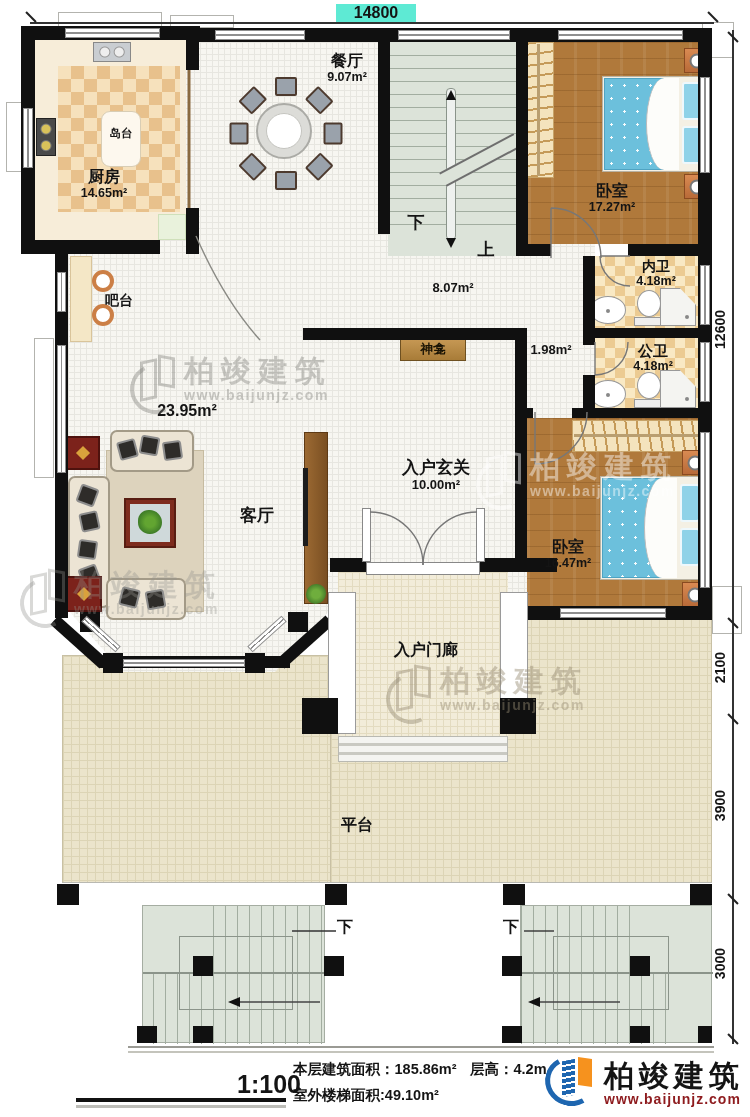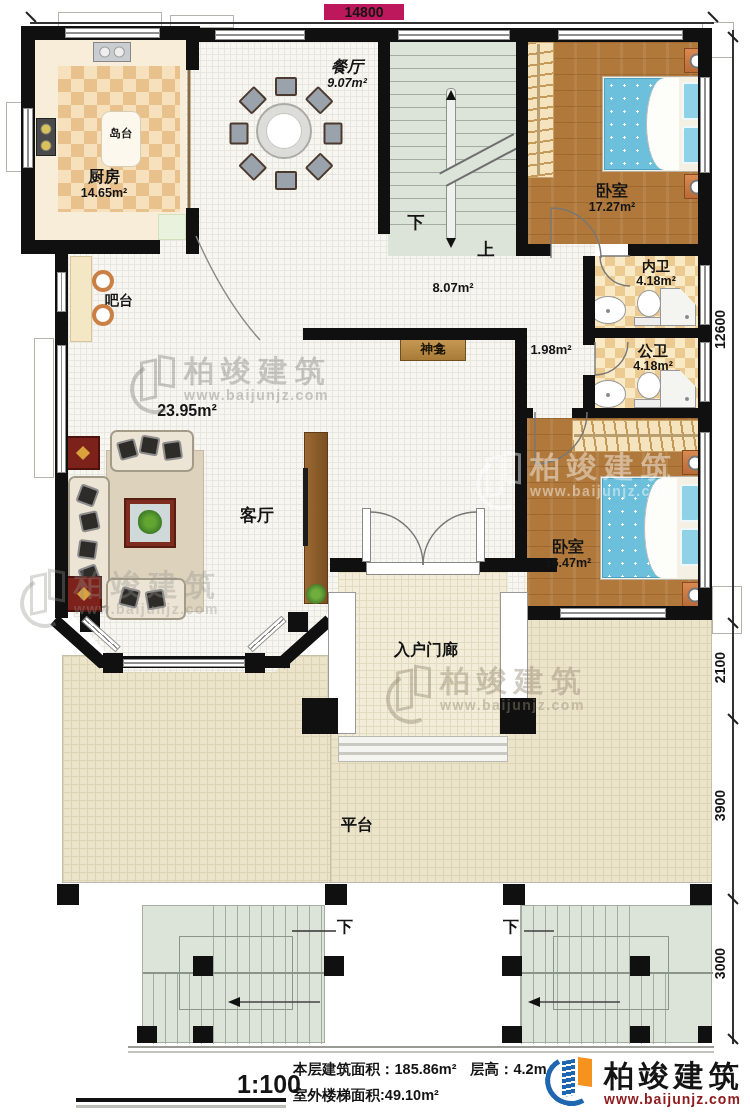"14800" div.lbl { background: #be185d -> #5eead4; font-size: 14px -> 16px; left: 324px -> 336px }
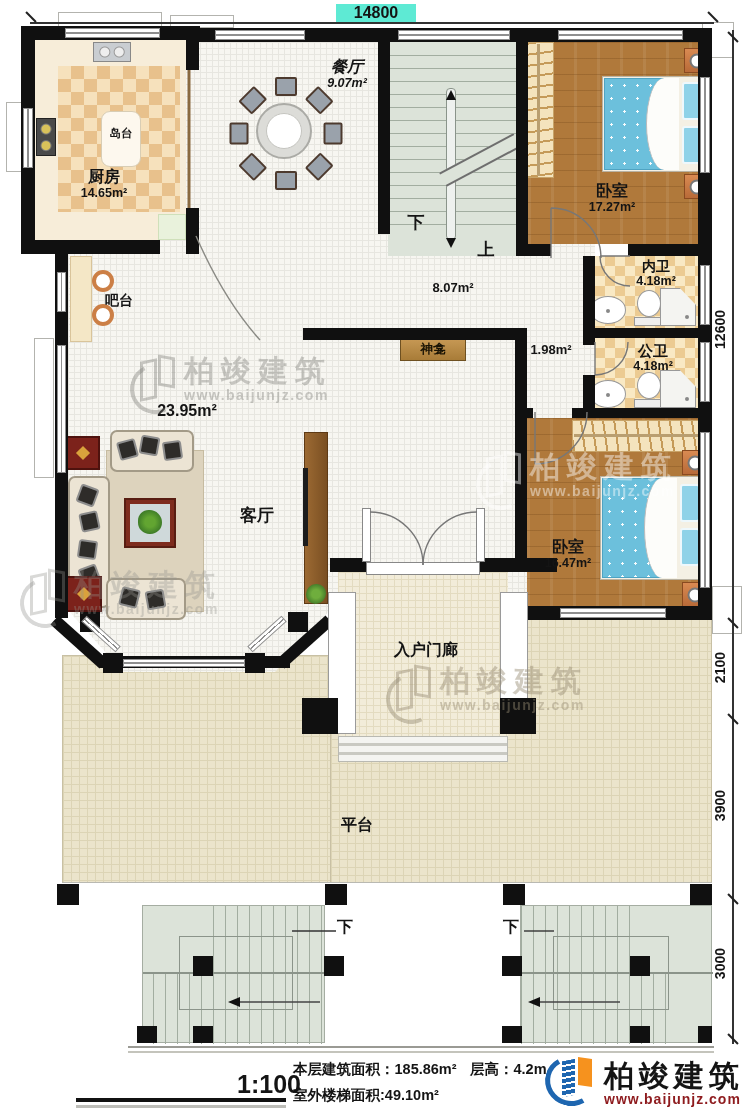"餐厅" div.lbl { font-style: italic -> none; top: 58px -> 52px }
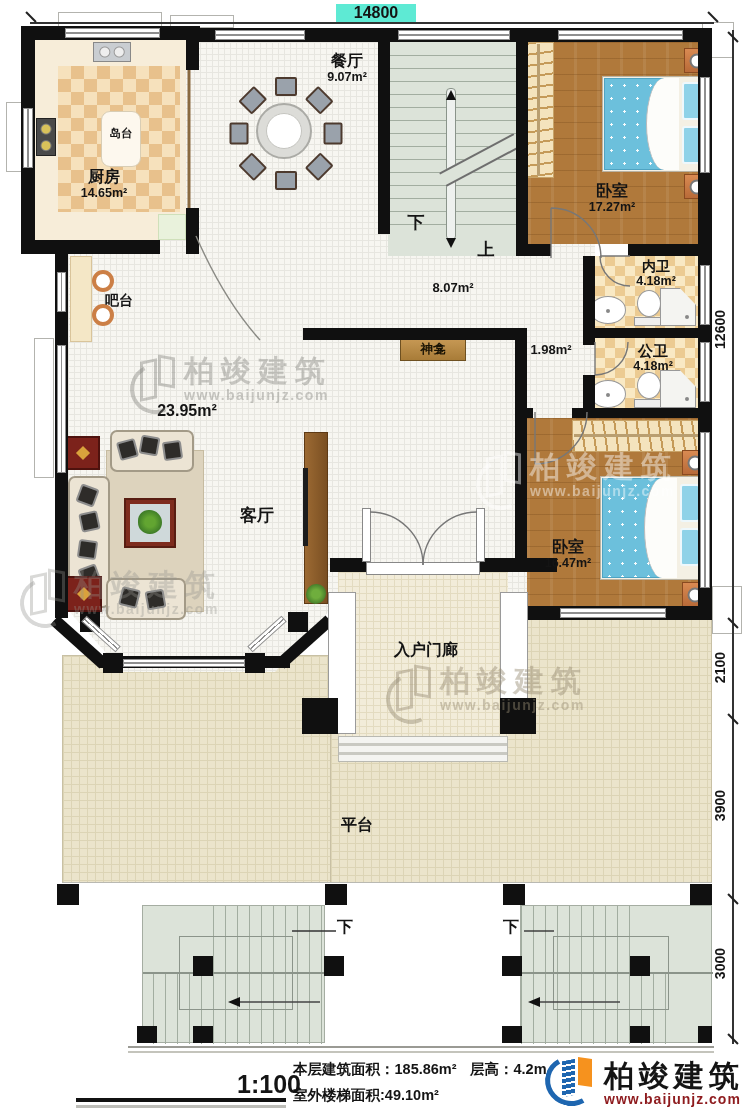"入户玄关" div.lbl { html: none -> <div> <div>入户玄关</div> <div>10.00m²</div> </div> }
